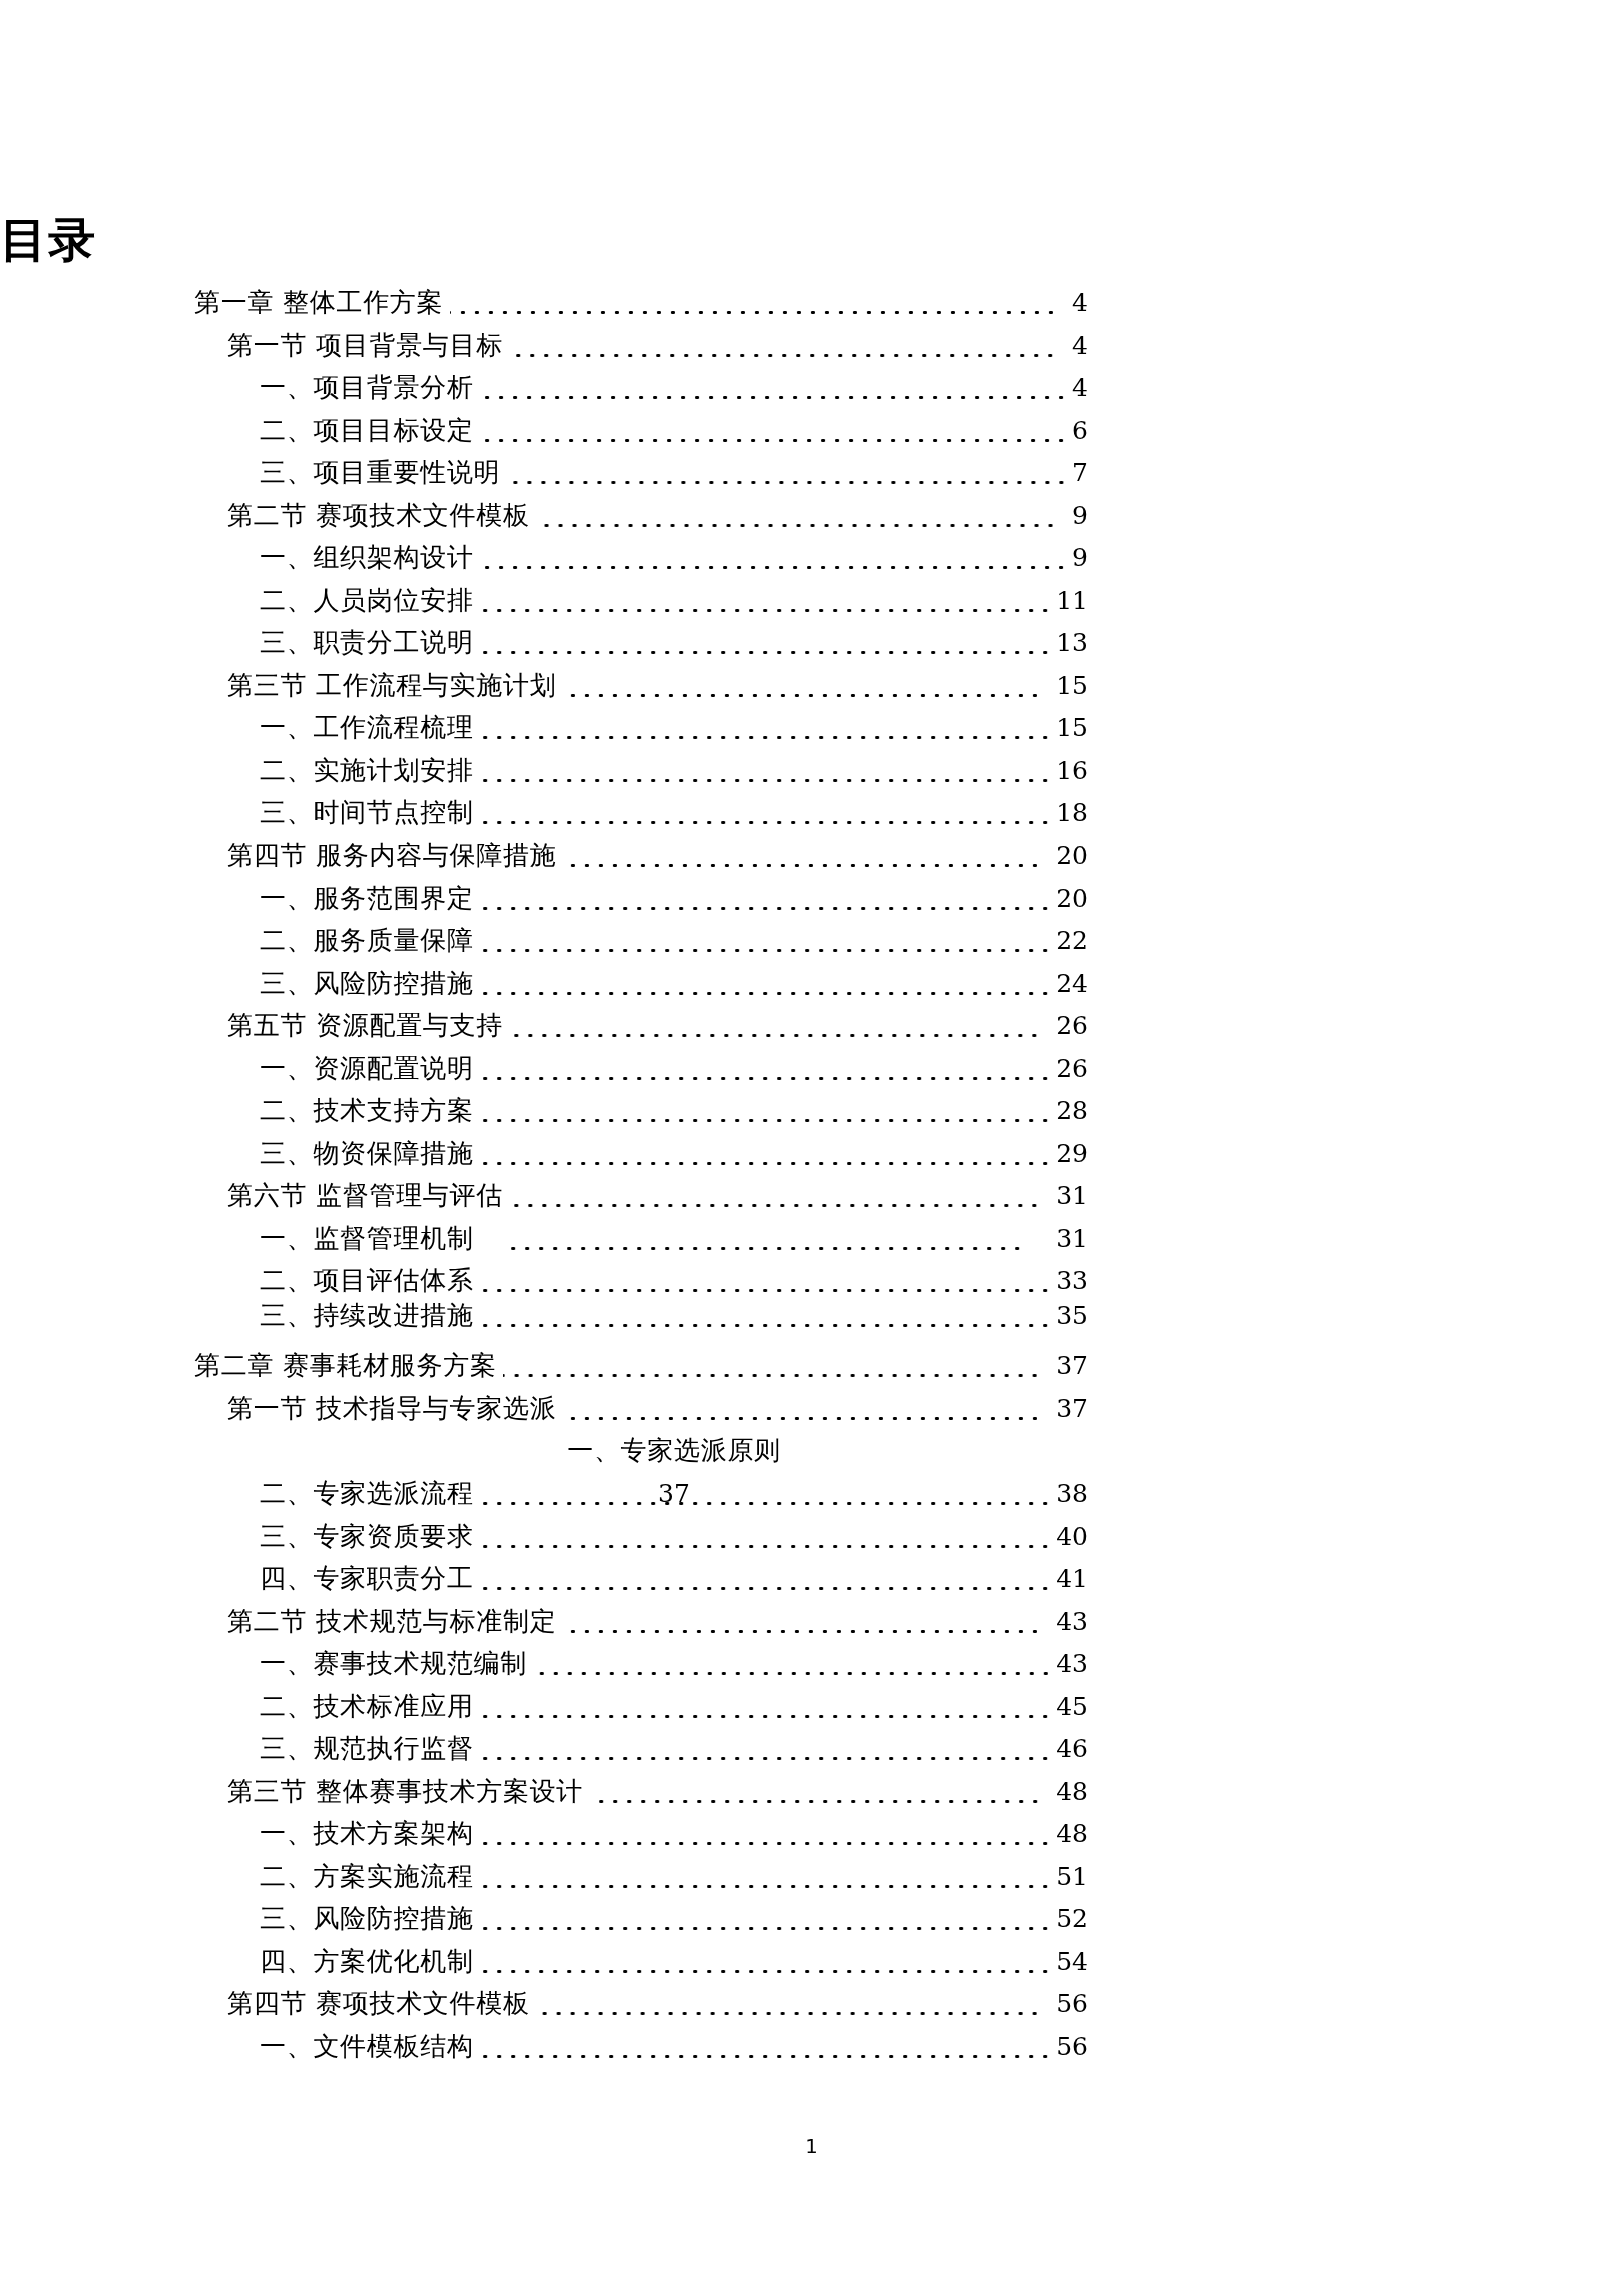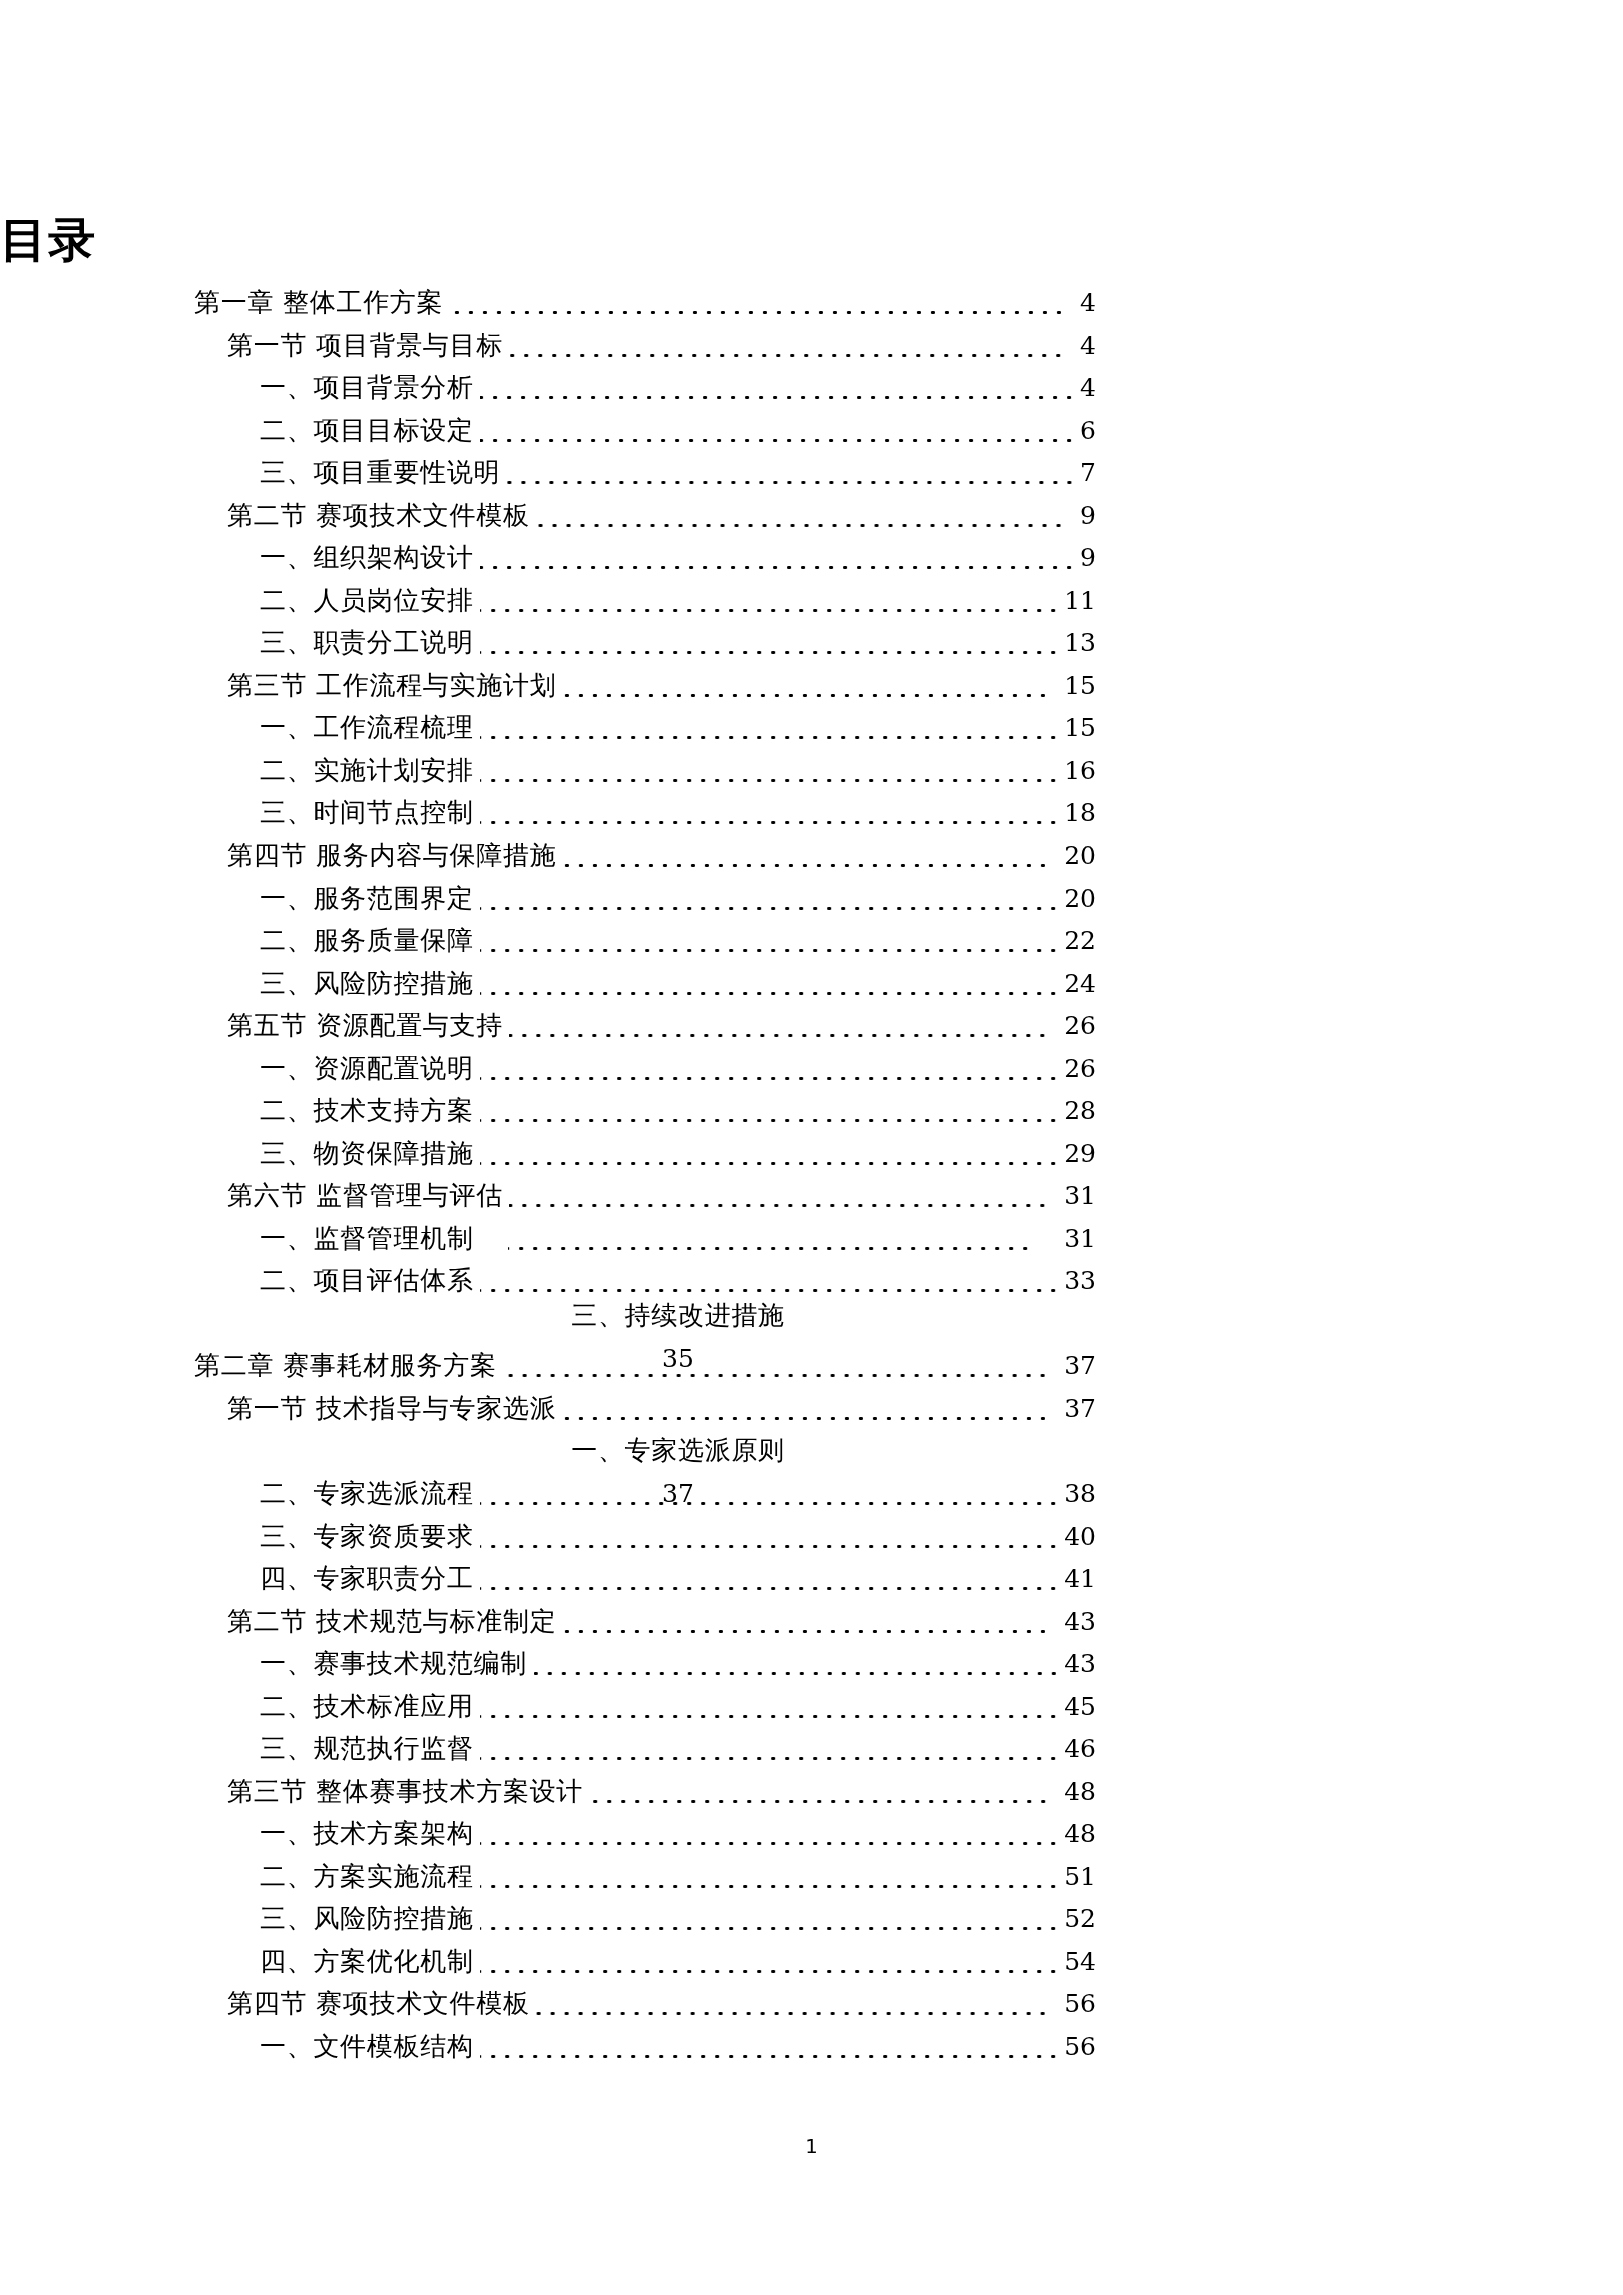"第一章 整体工作方案" .toc { padding-left: 8px -> none }
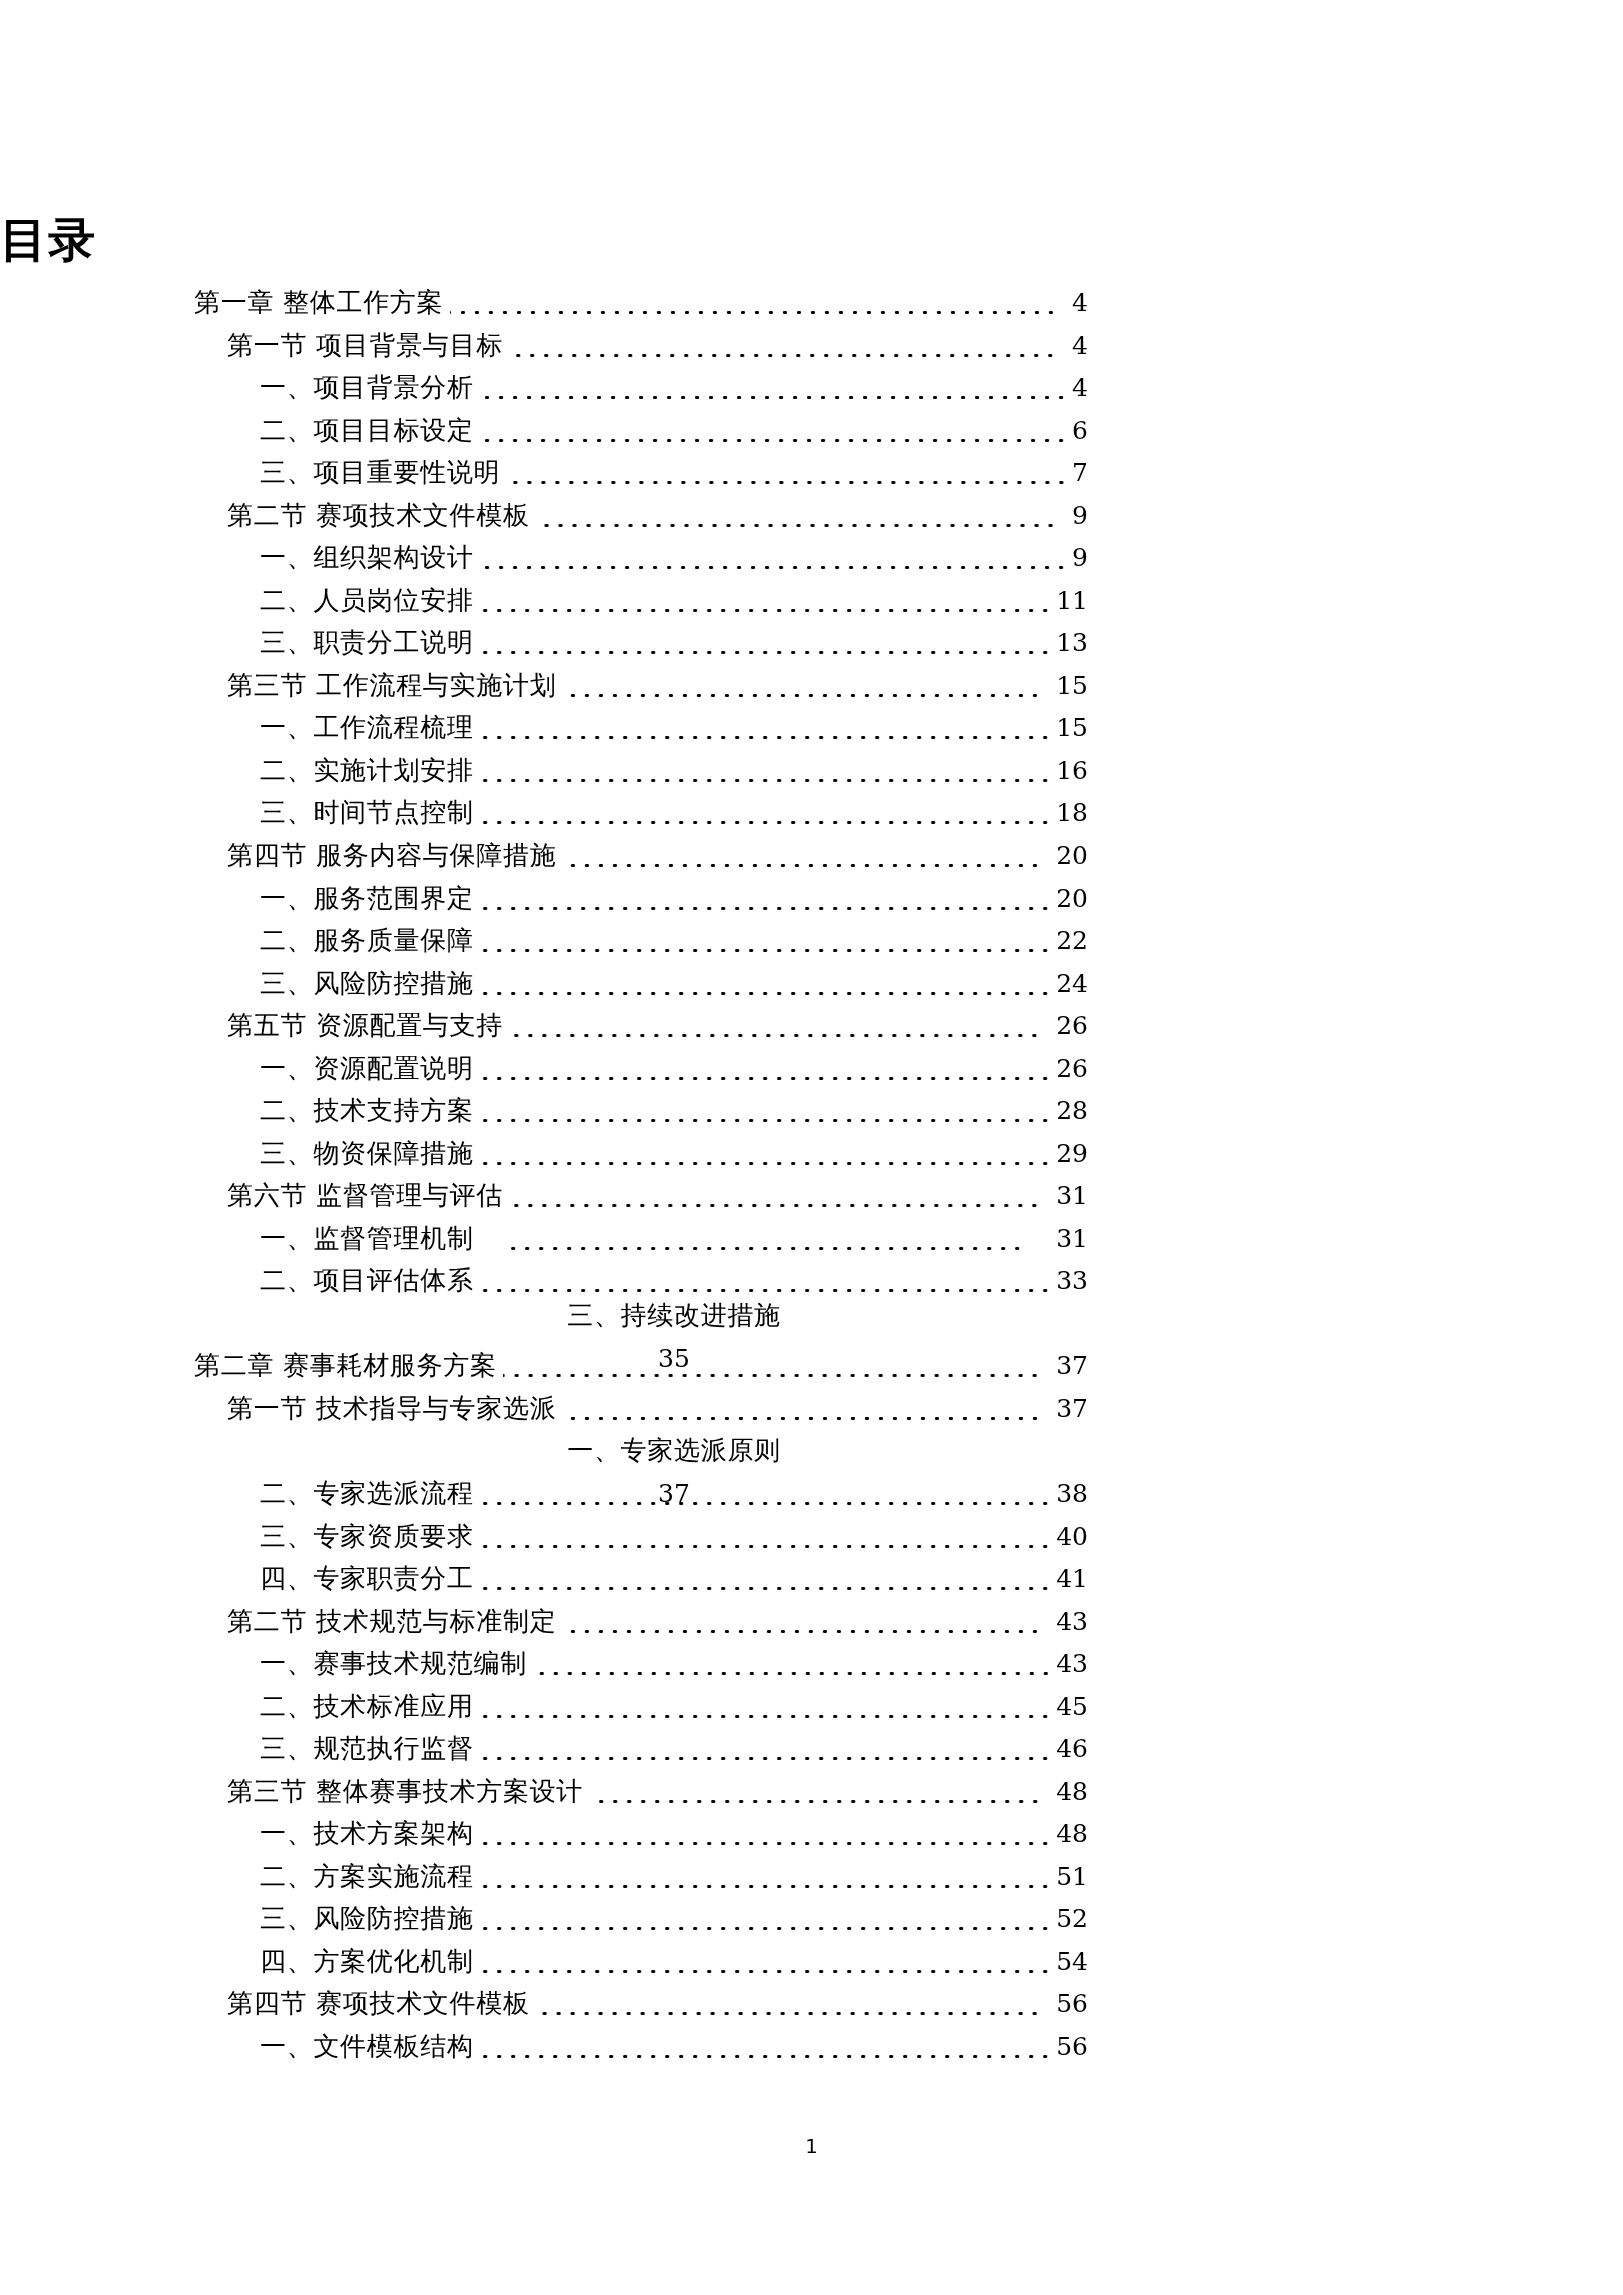"三、持续改进措施" div.row { flex-direction: column -> none }
